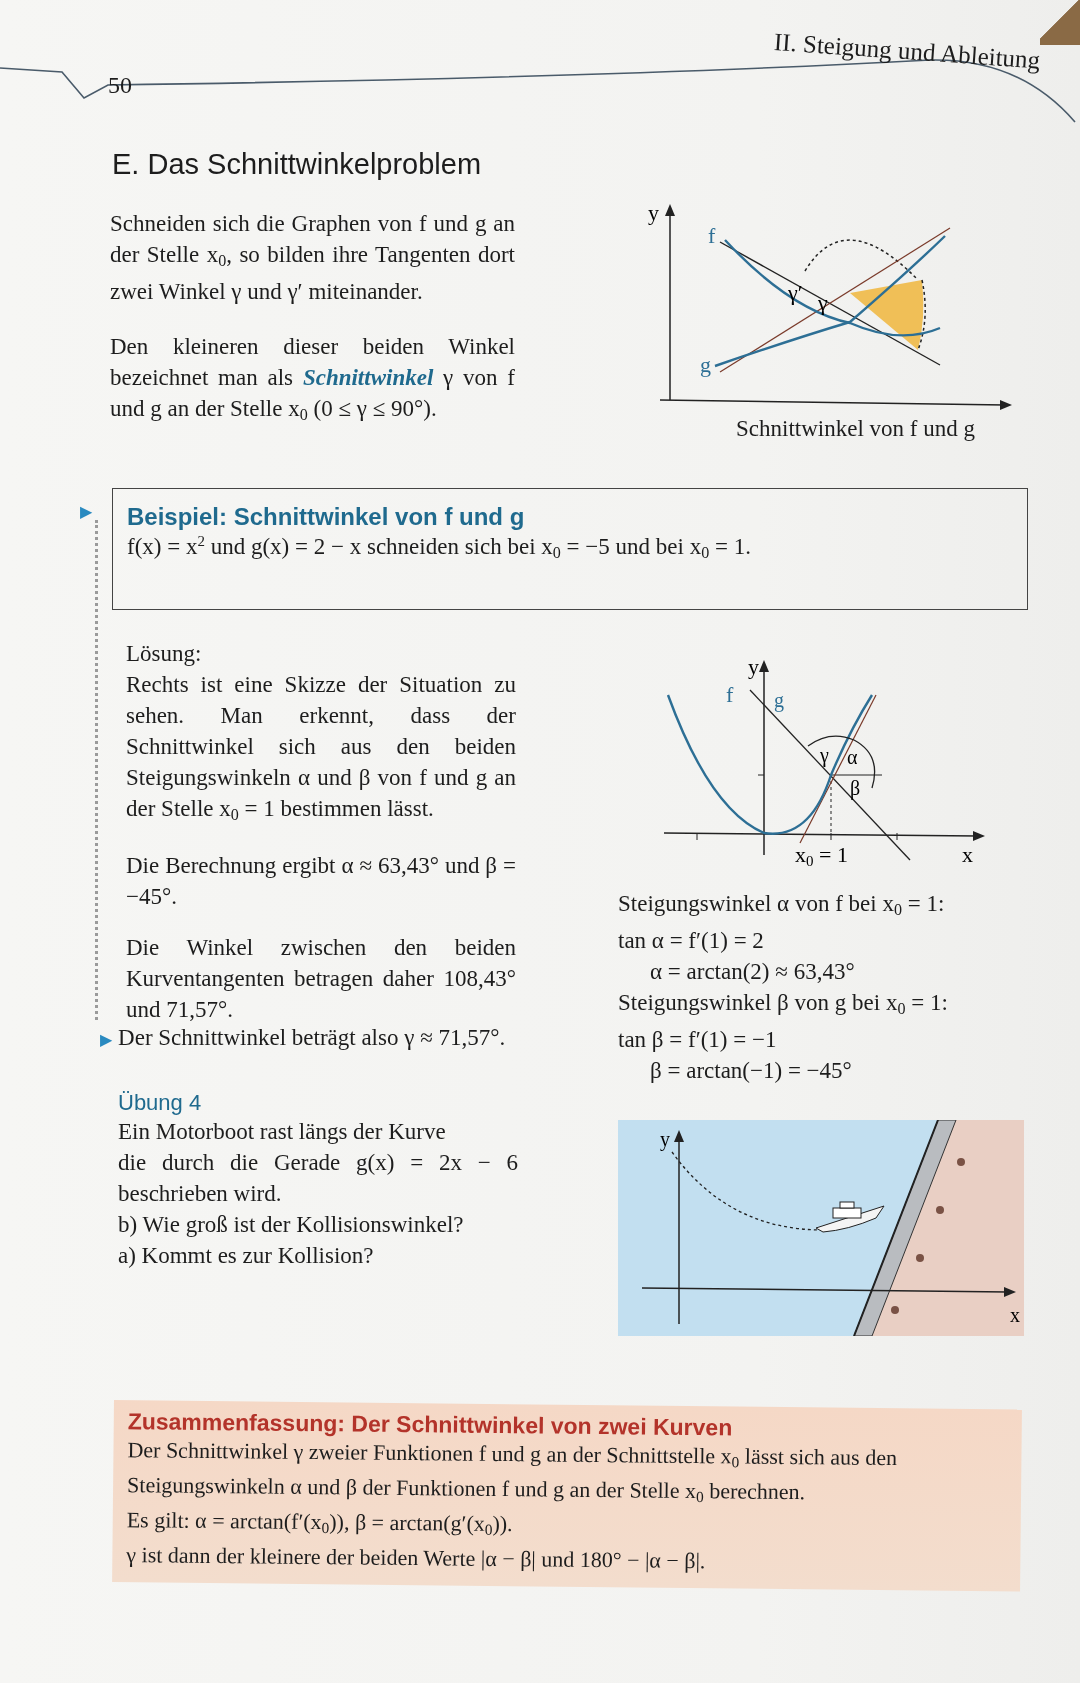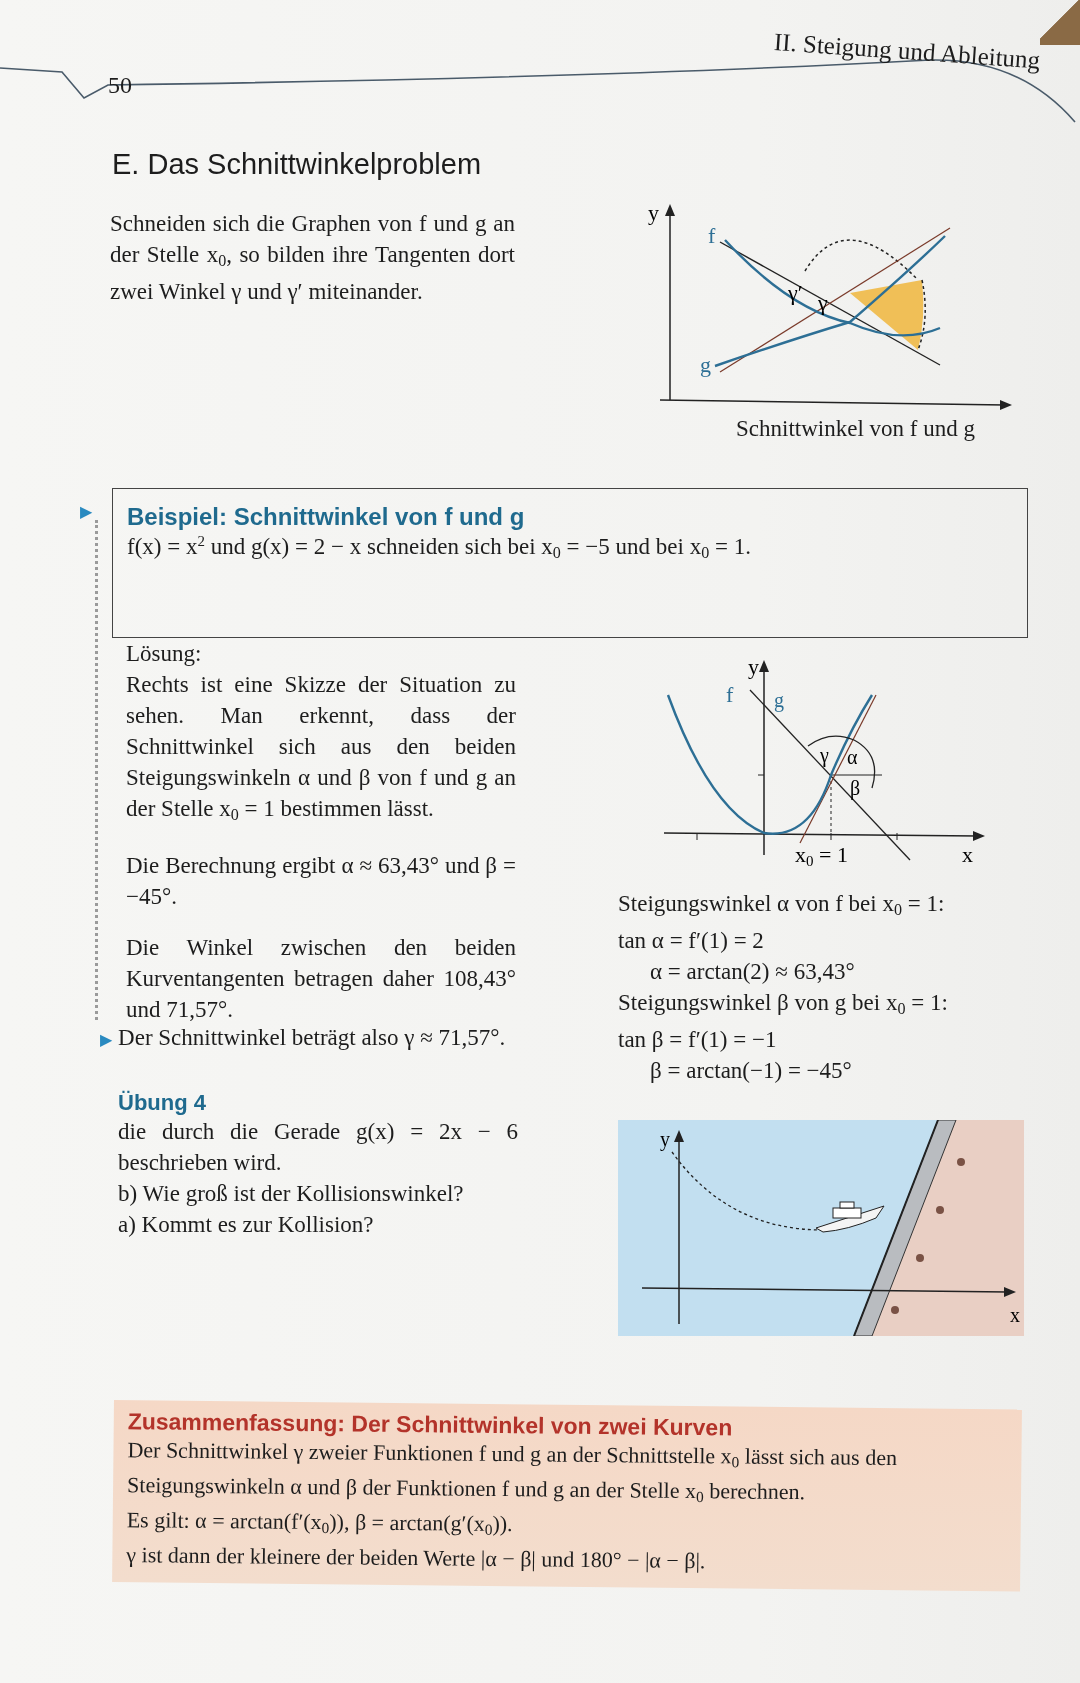"Den kleineren dieser beiden Winkel" p.just { html: none -> <p><span>Den kleineren dieser beiden Winkel bezeichnet man als </span><span>Schnittwinkel</span><span> γ von f und g an der Stelle x</span><sub>0</sub><span> (0 ≤ γ ≤ 90°).</span></p> }
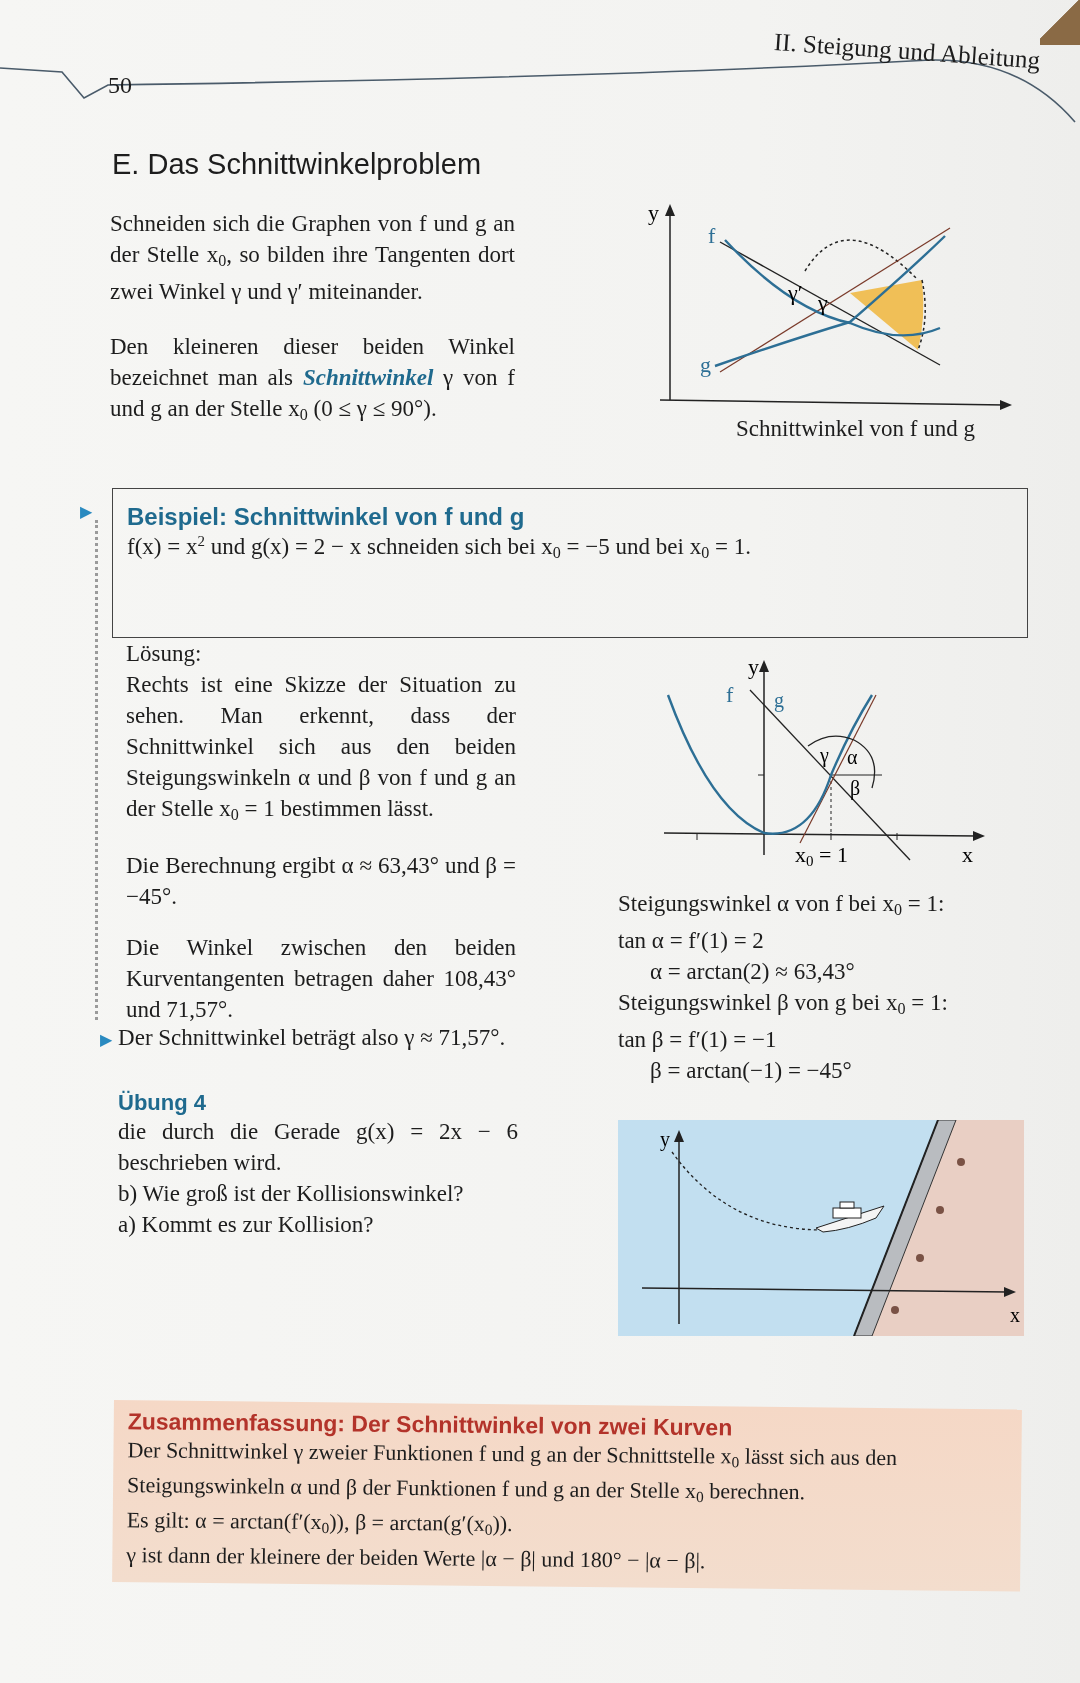"Beispiel: Schnittwinkel von f und" .example-box { height: 150px -> 122px }
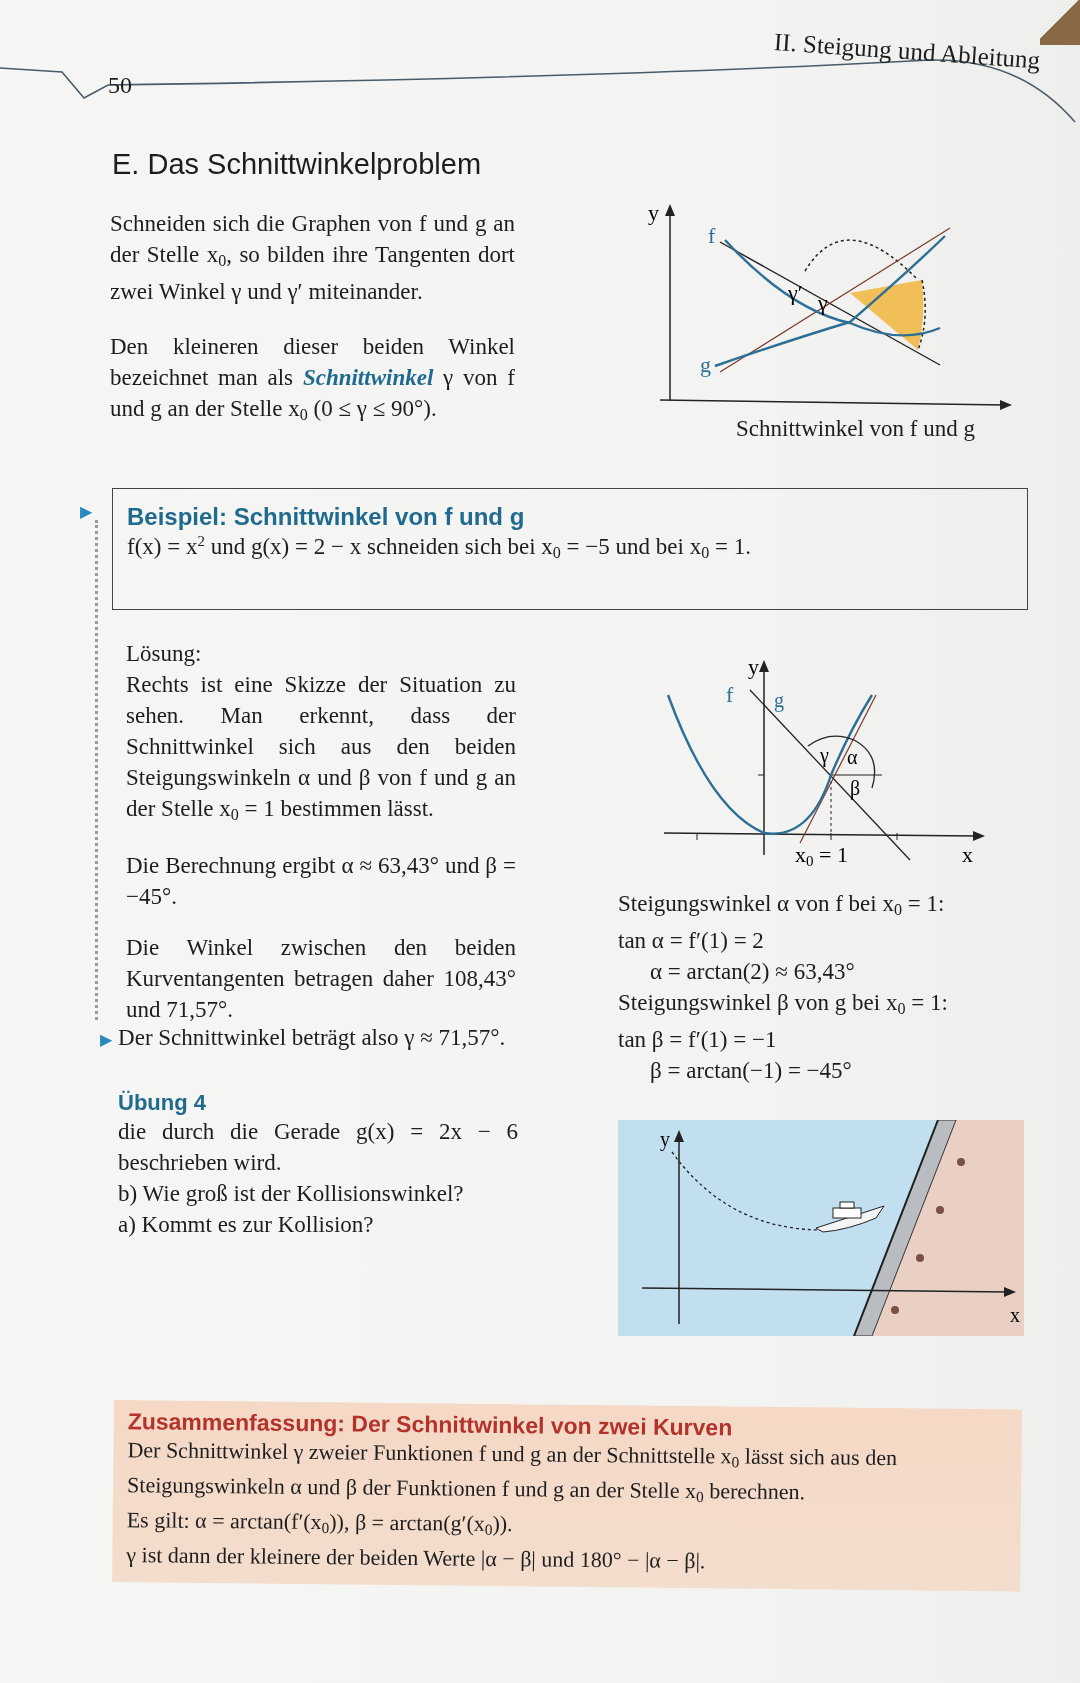"Übung 4" .exercise-title { font-weight: bold -> normal }
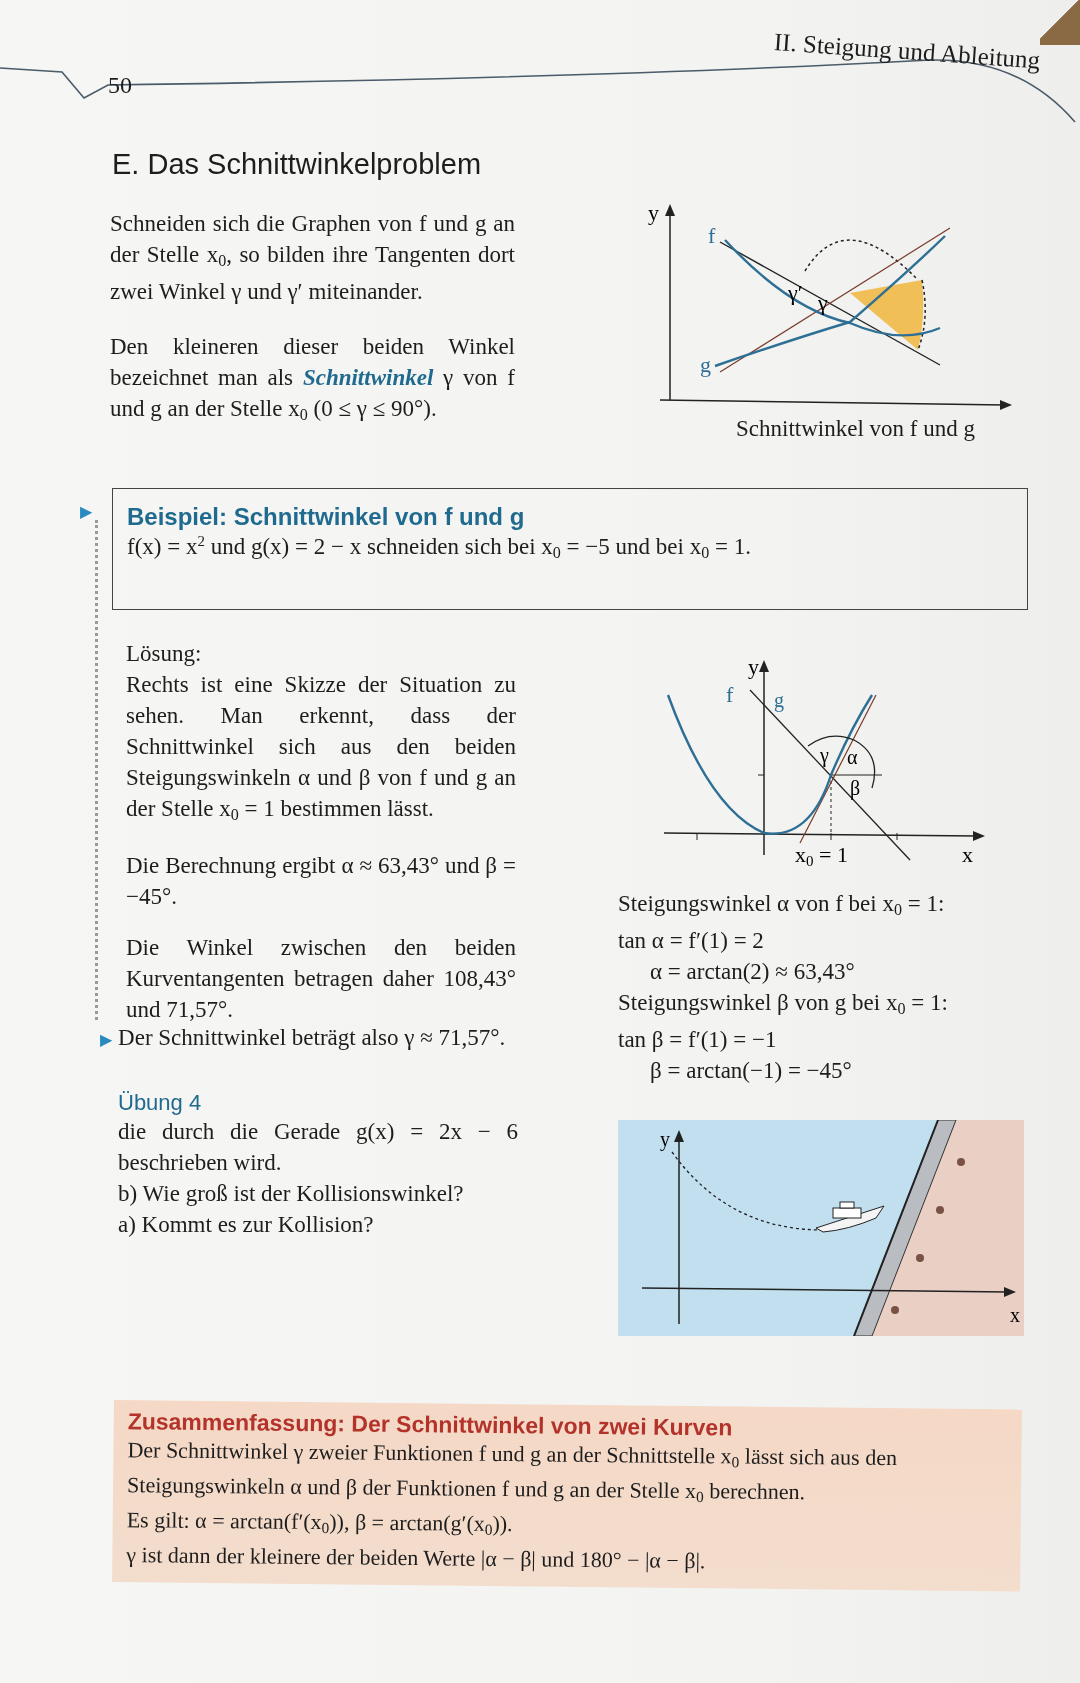"Ein Motorboot rast längs der" div.txt { html: none -> <div>Ein Motorboot rast längs der Kurve</div> }
